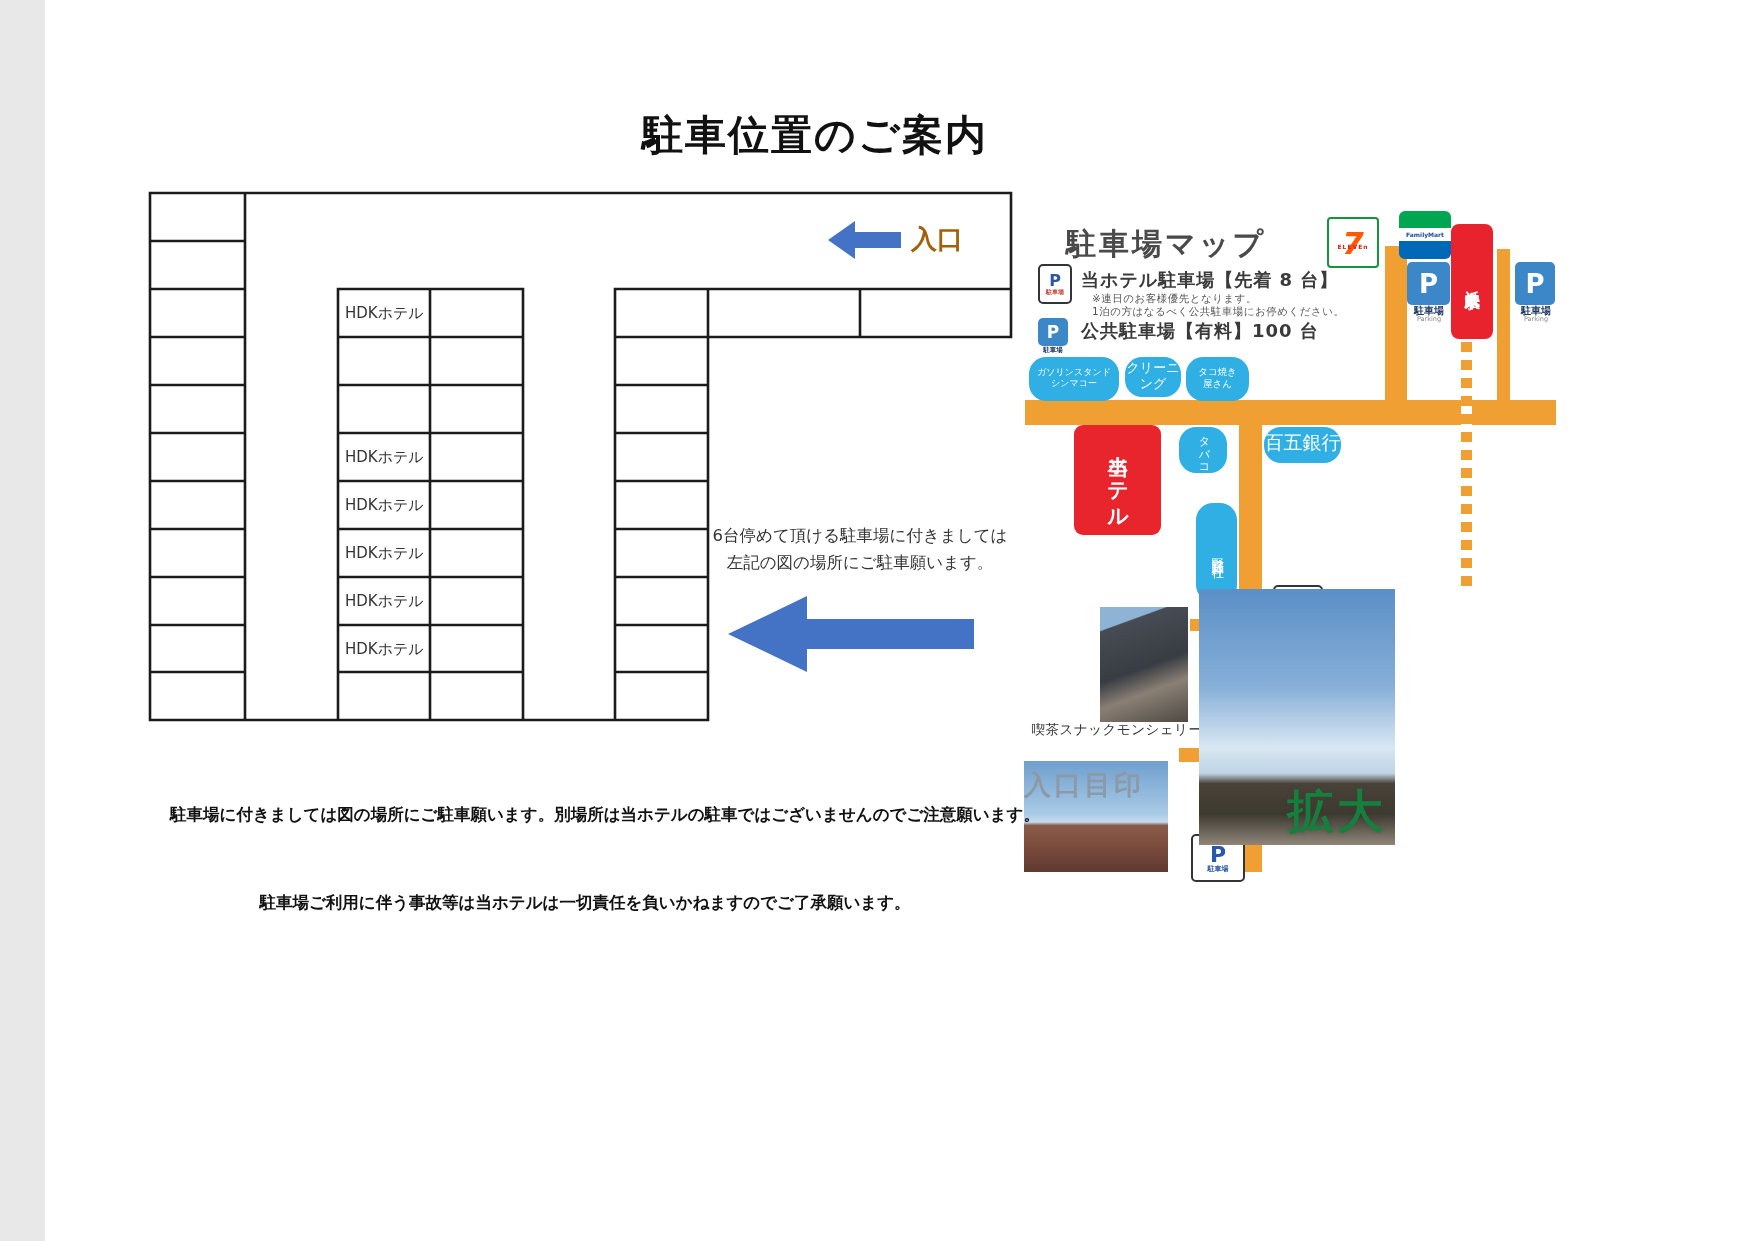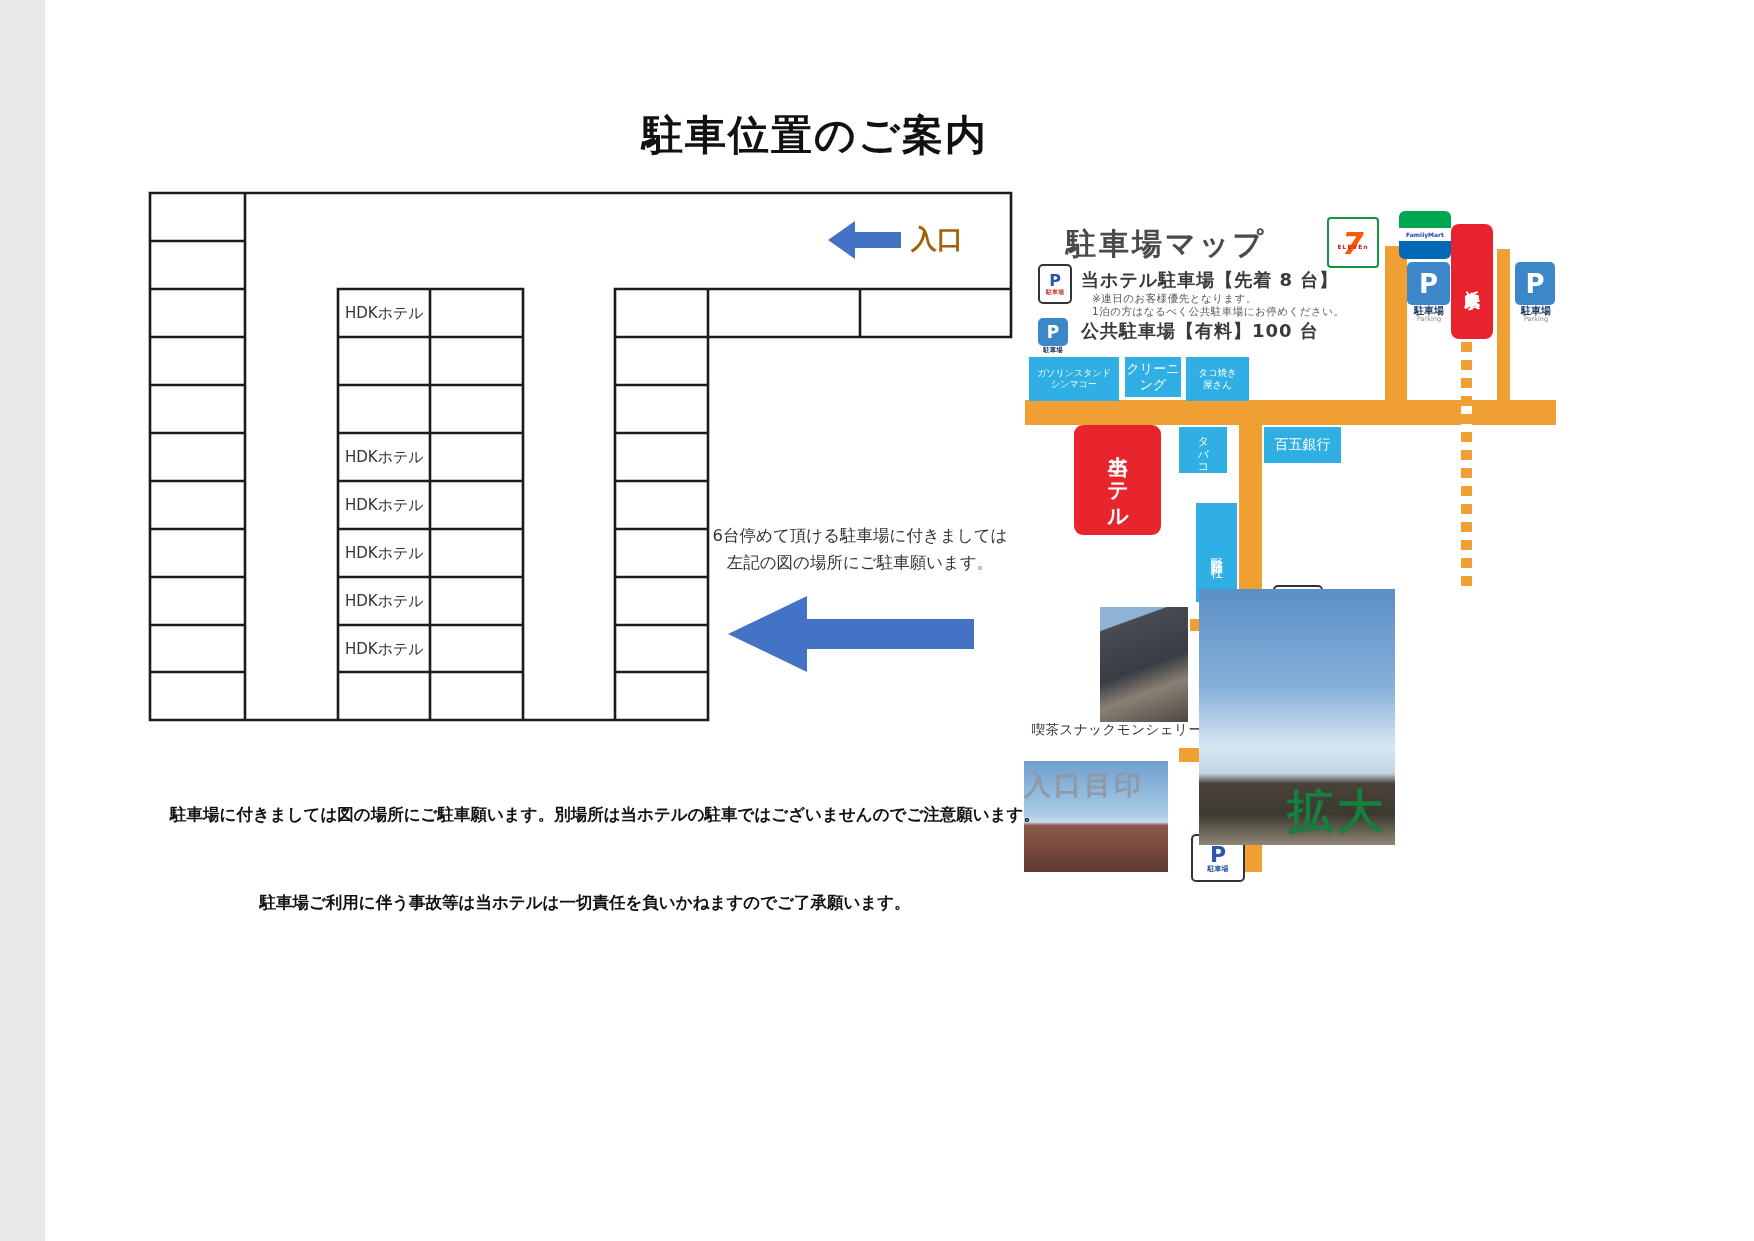"ガソリンスタンド" .cyanbox { border-radius: 0 -> 17px; font-family: none -> Liberation Mono, monospace }
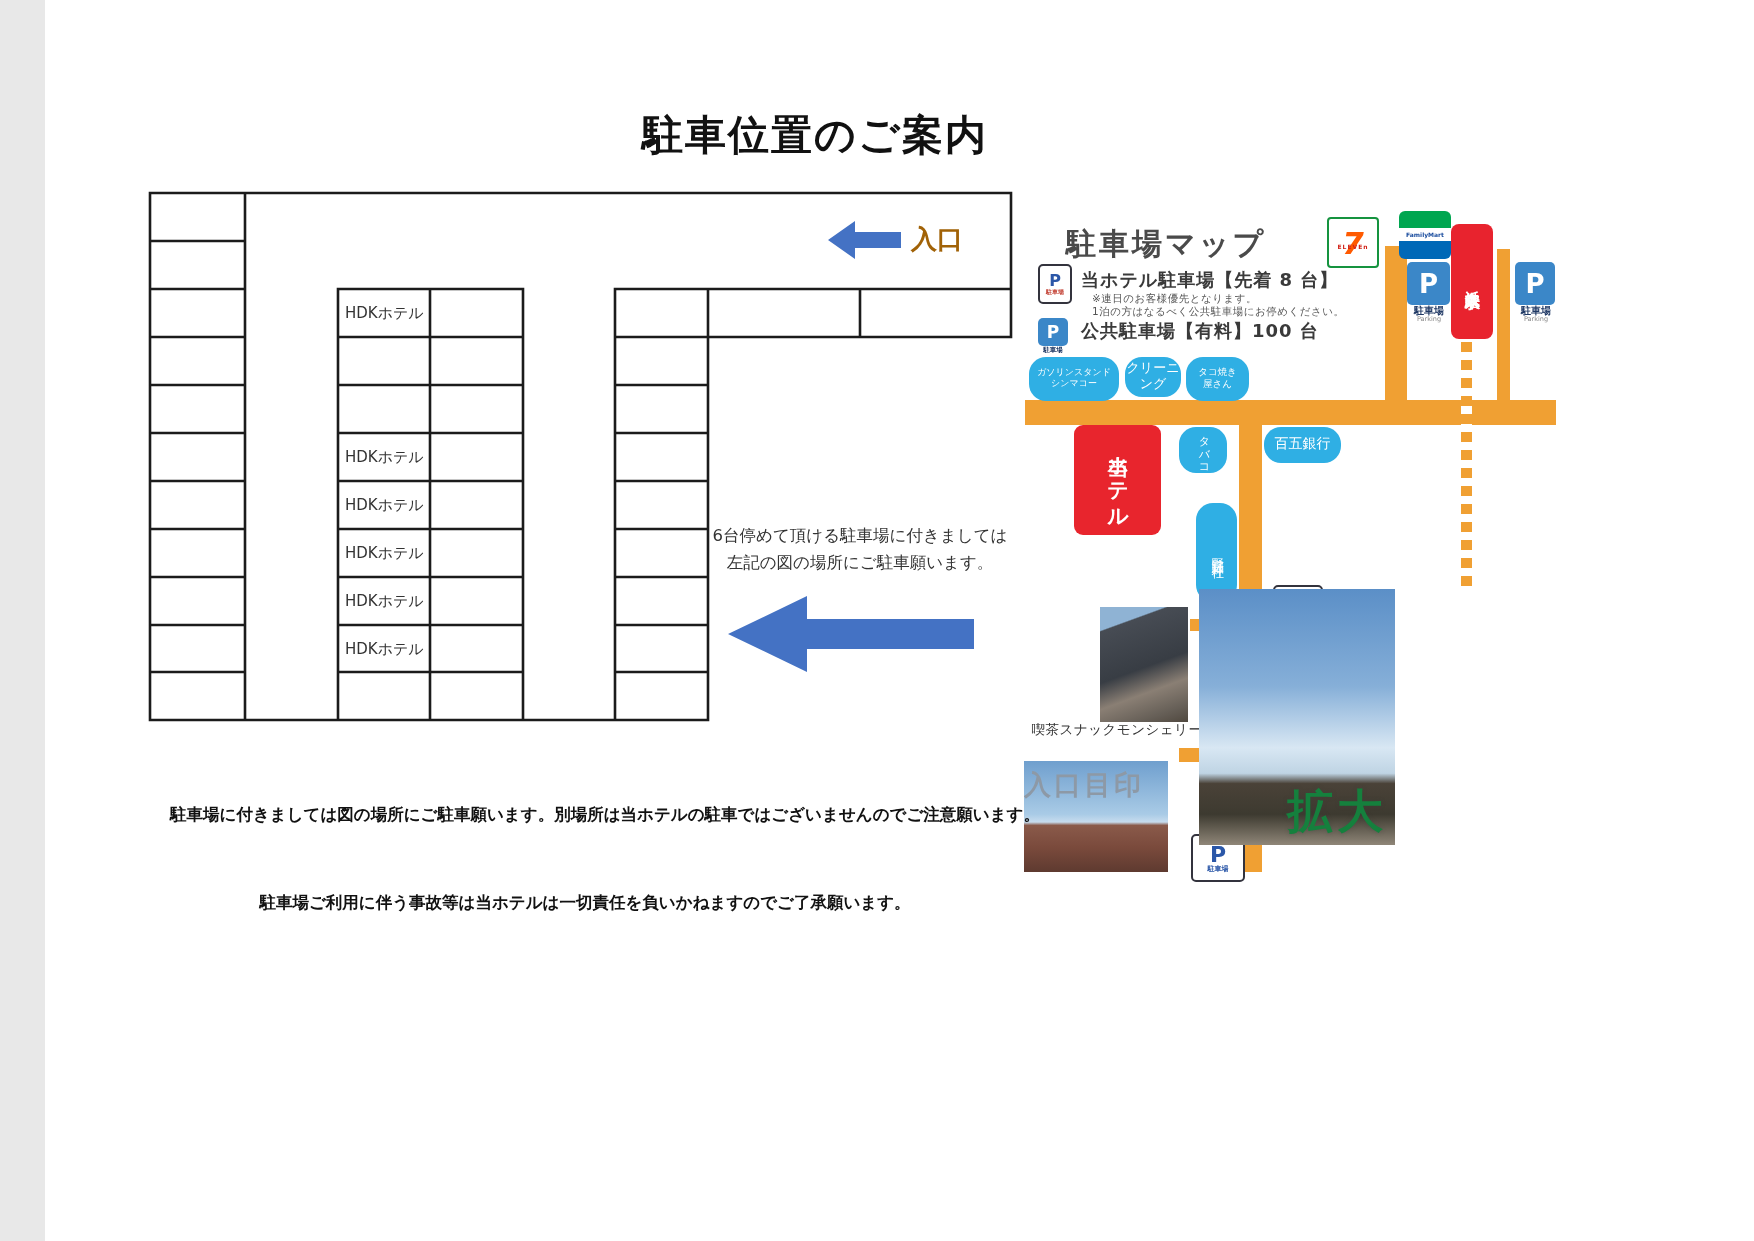"百五銀行" div.abs { font-size: 14px -> 19px }
